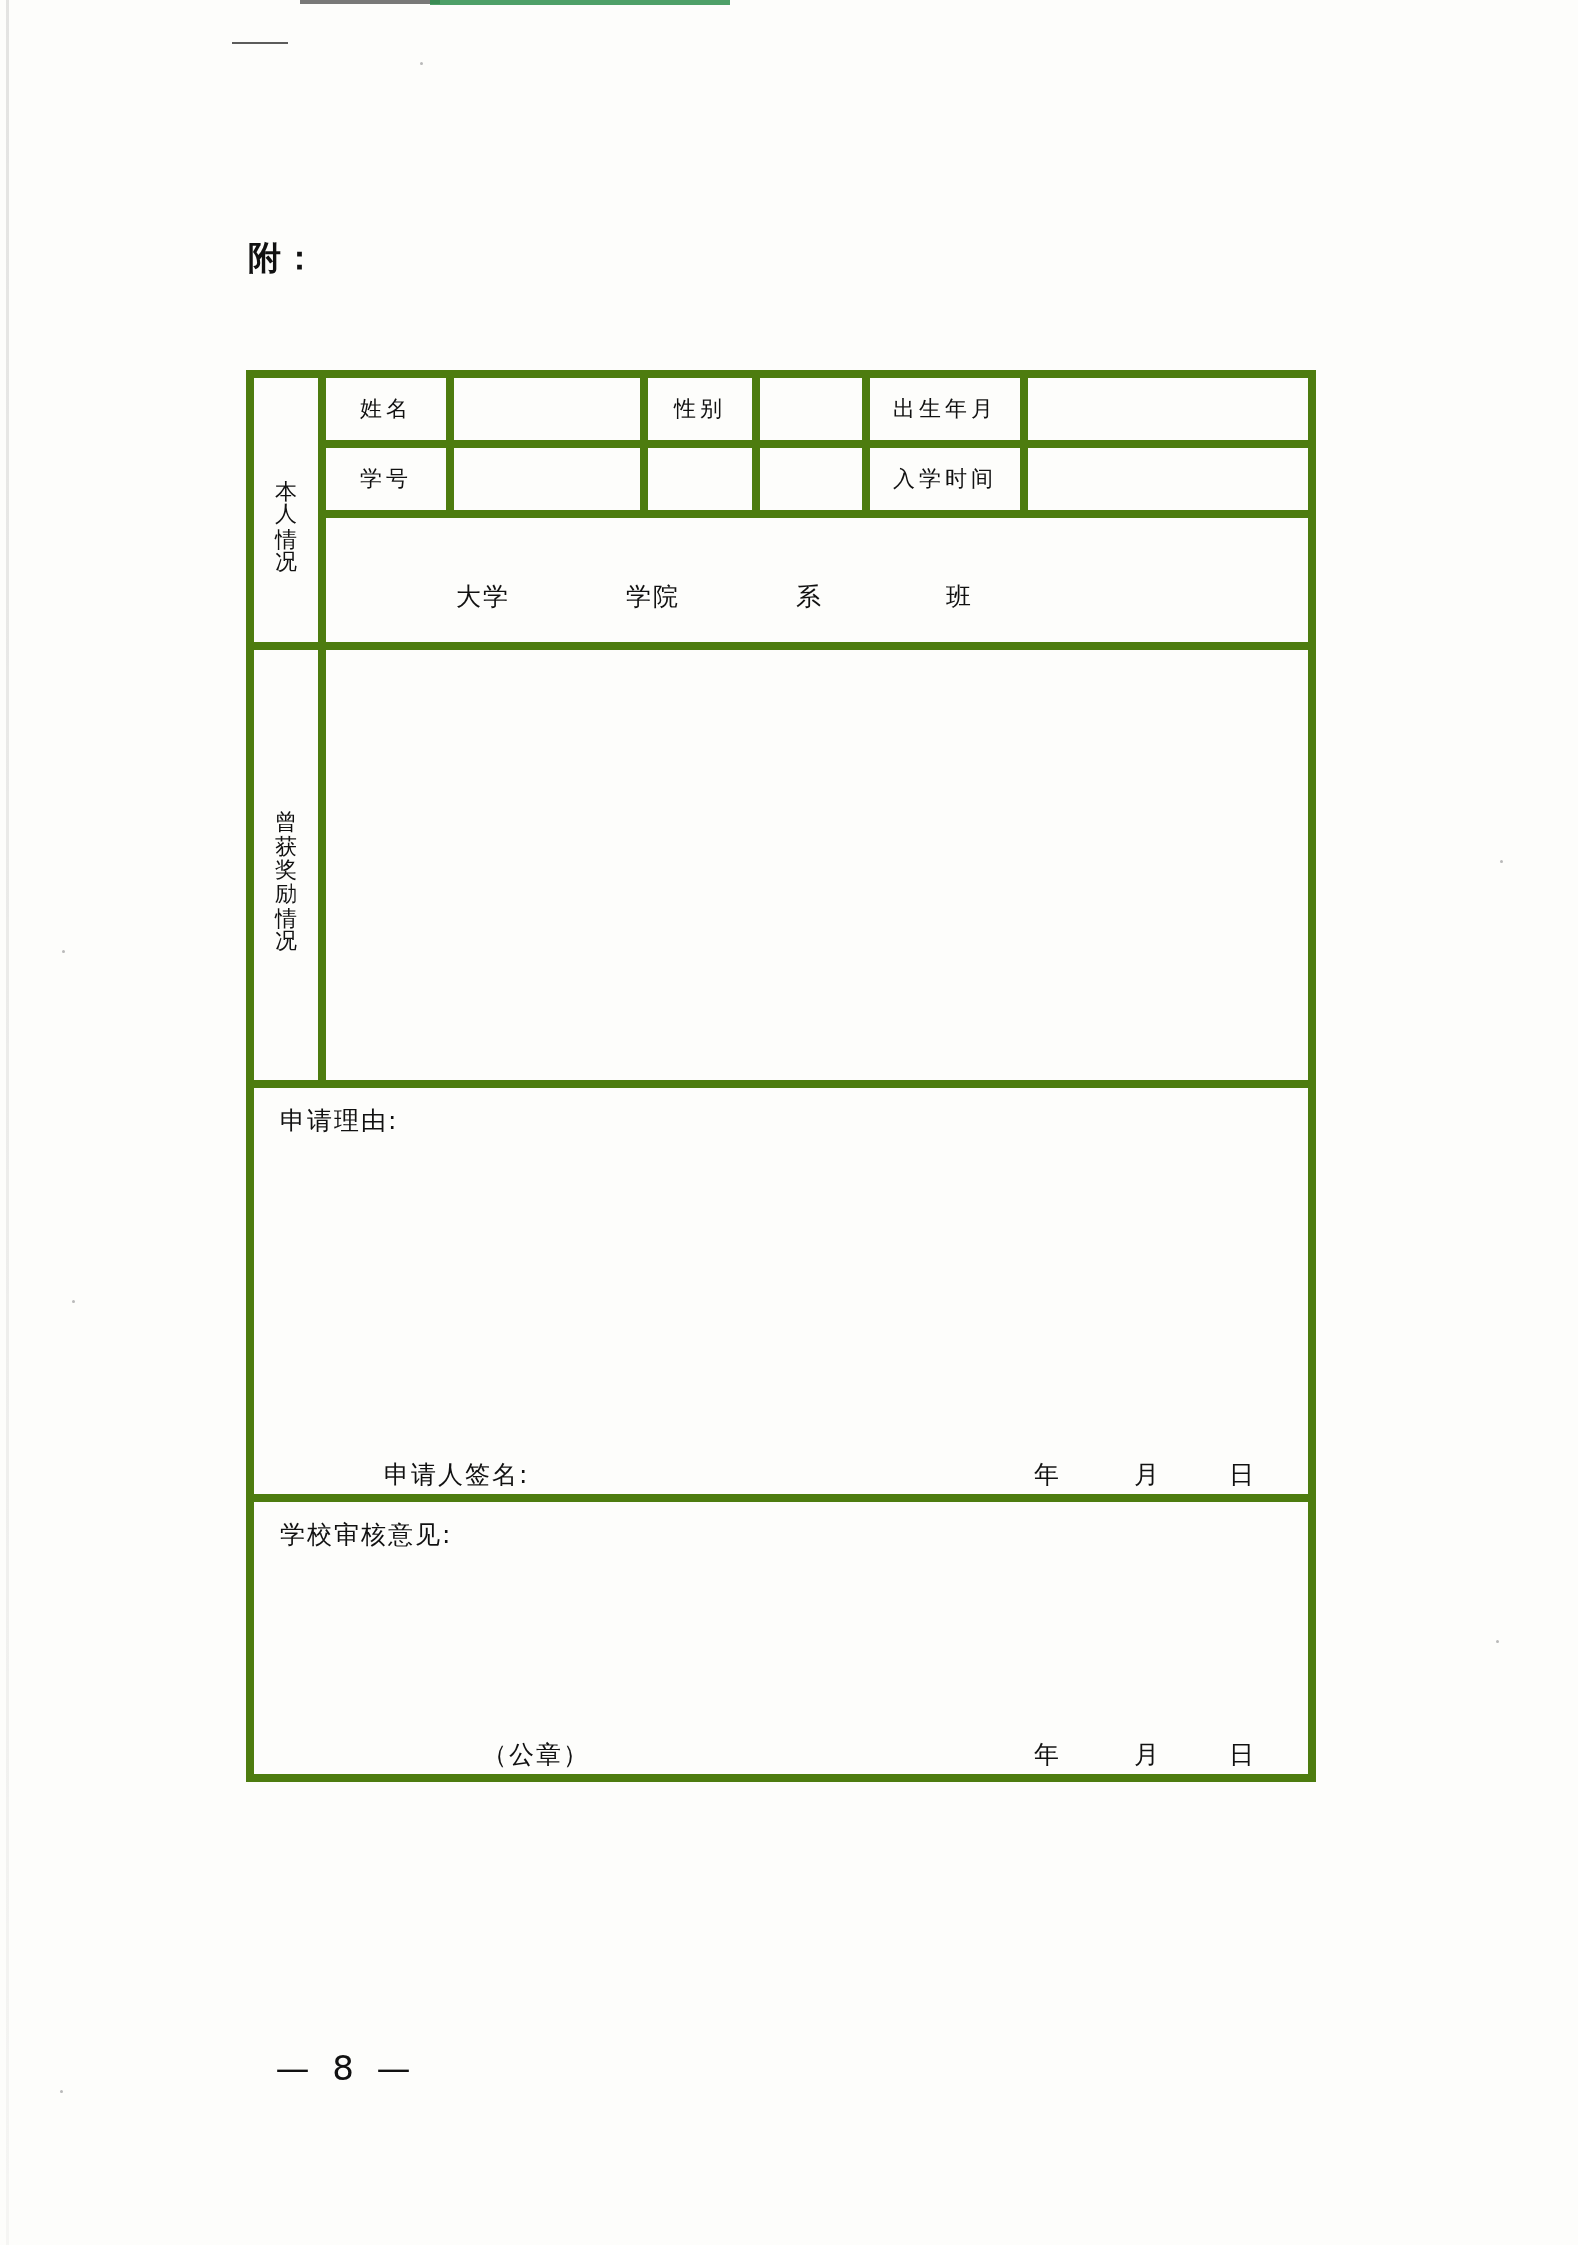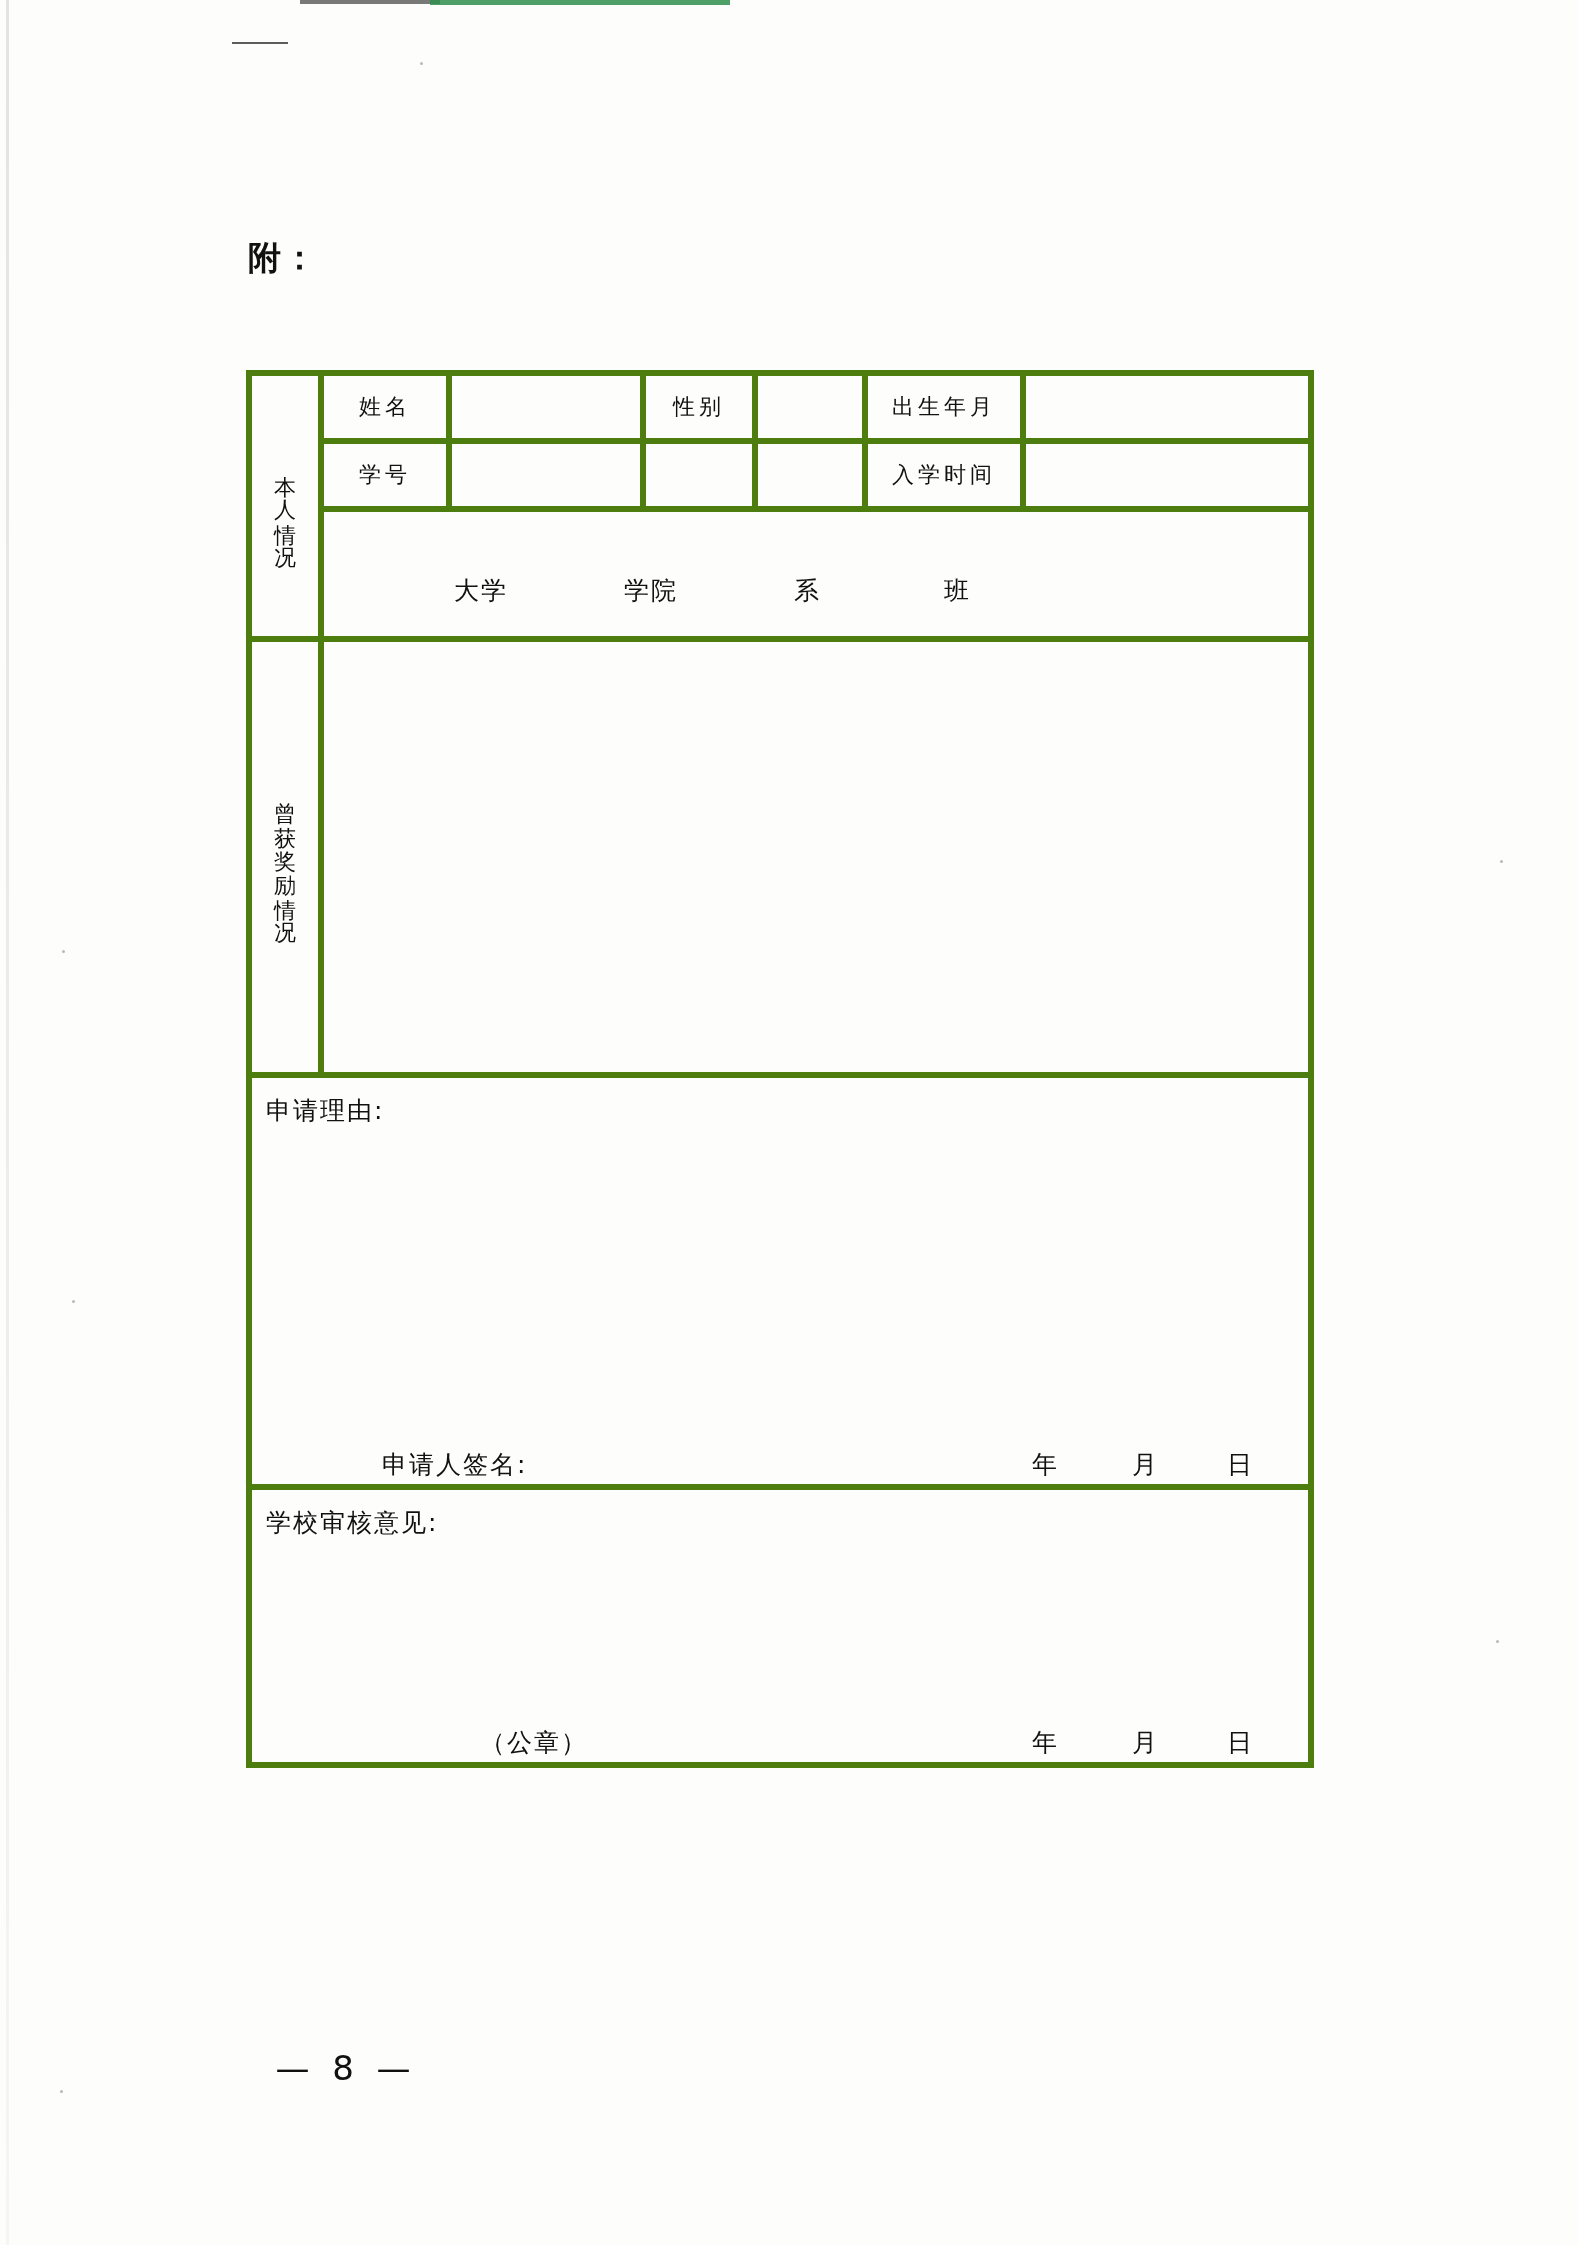"姓名" .form-table td { border: 6px solid #4d7c0f -> 8px solid #4d7c0f }
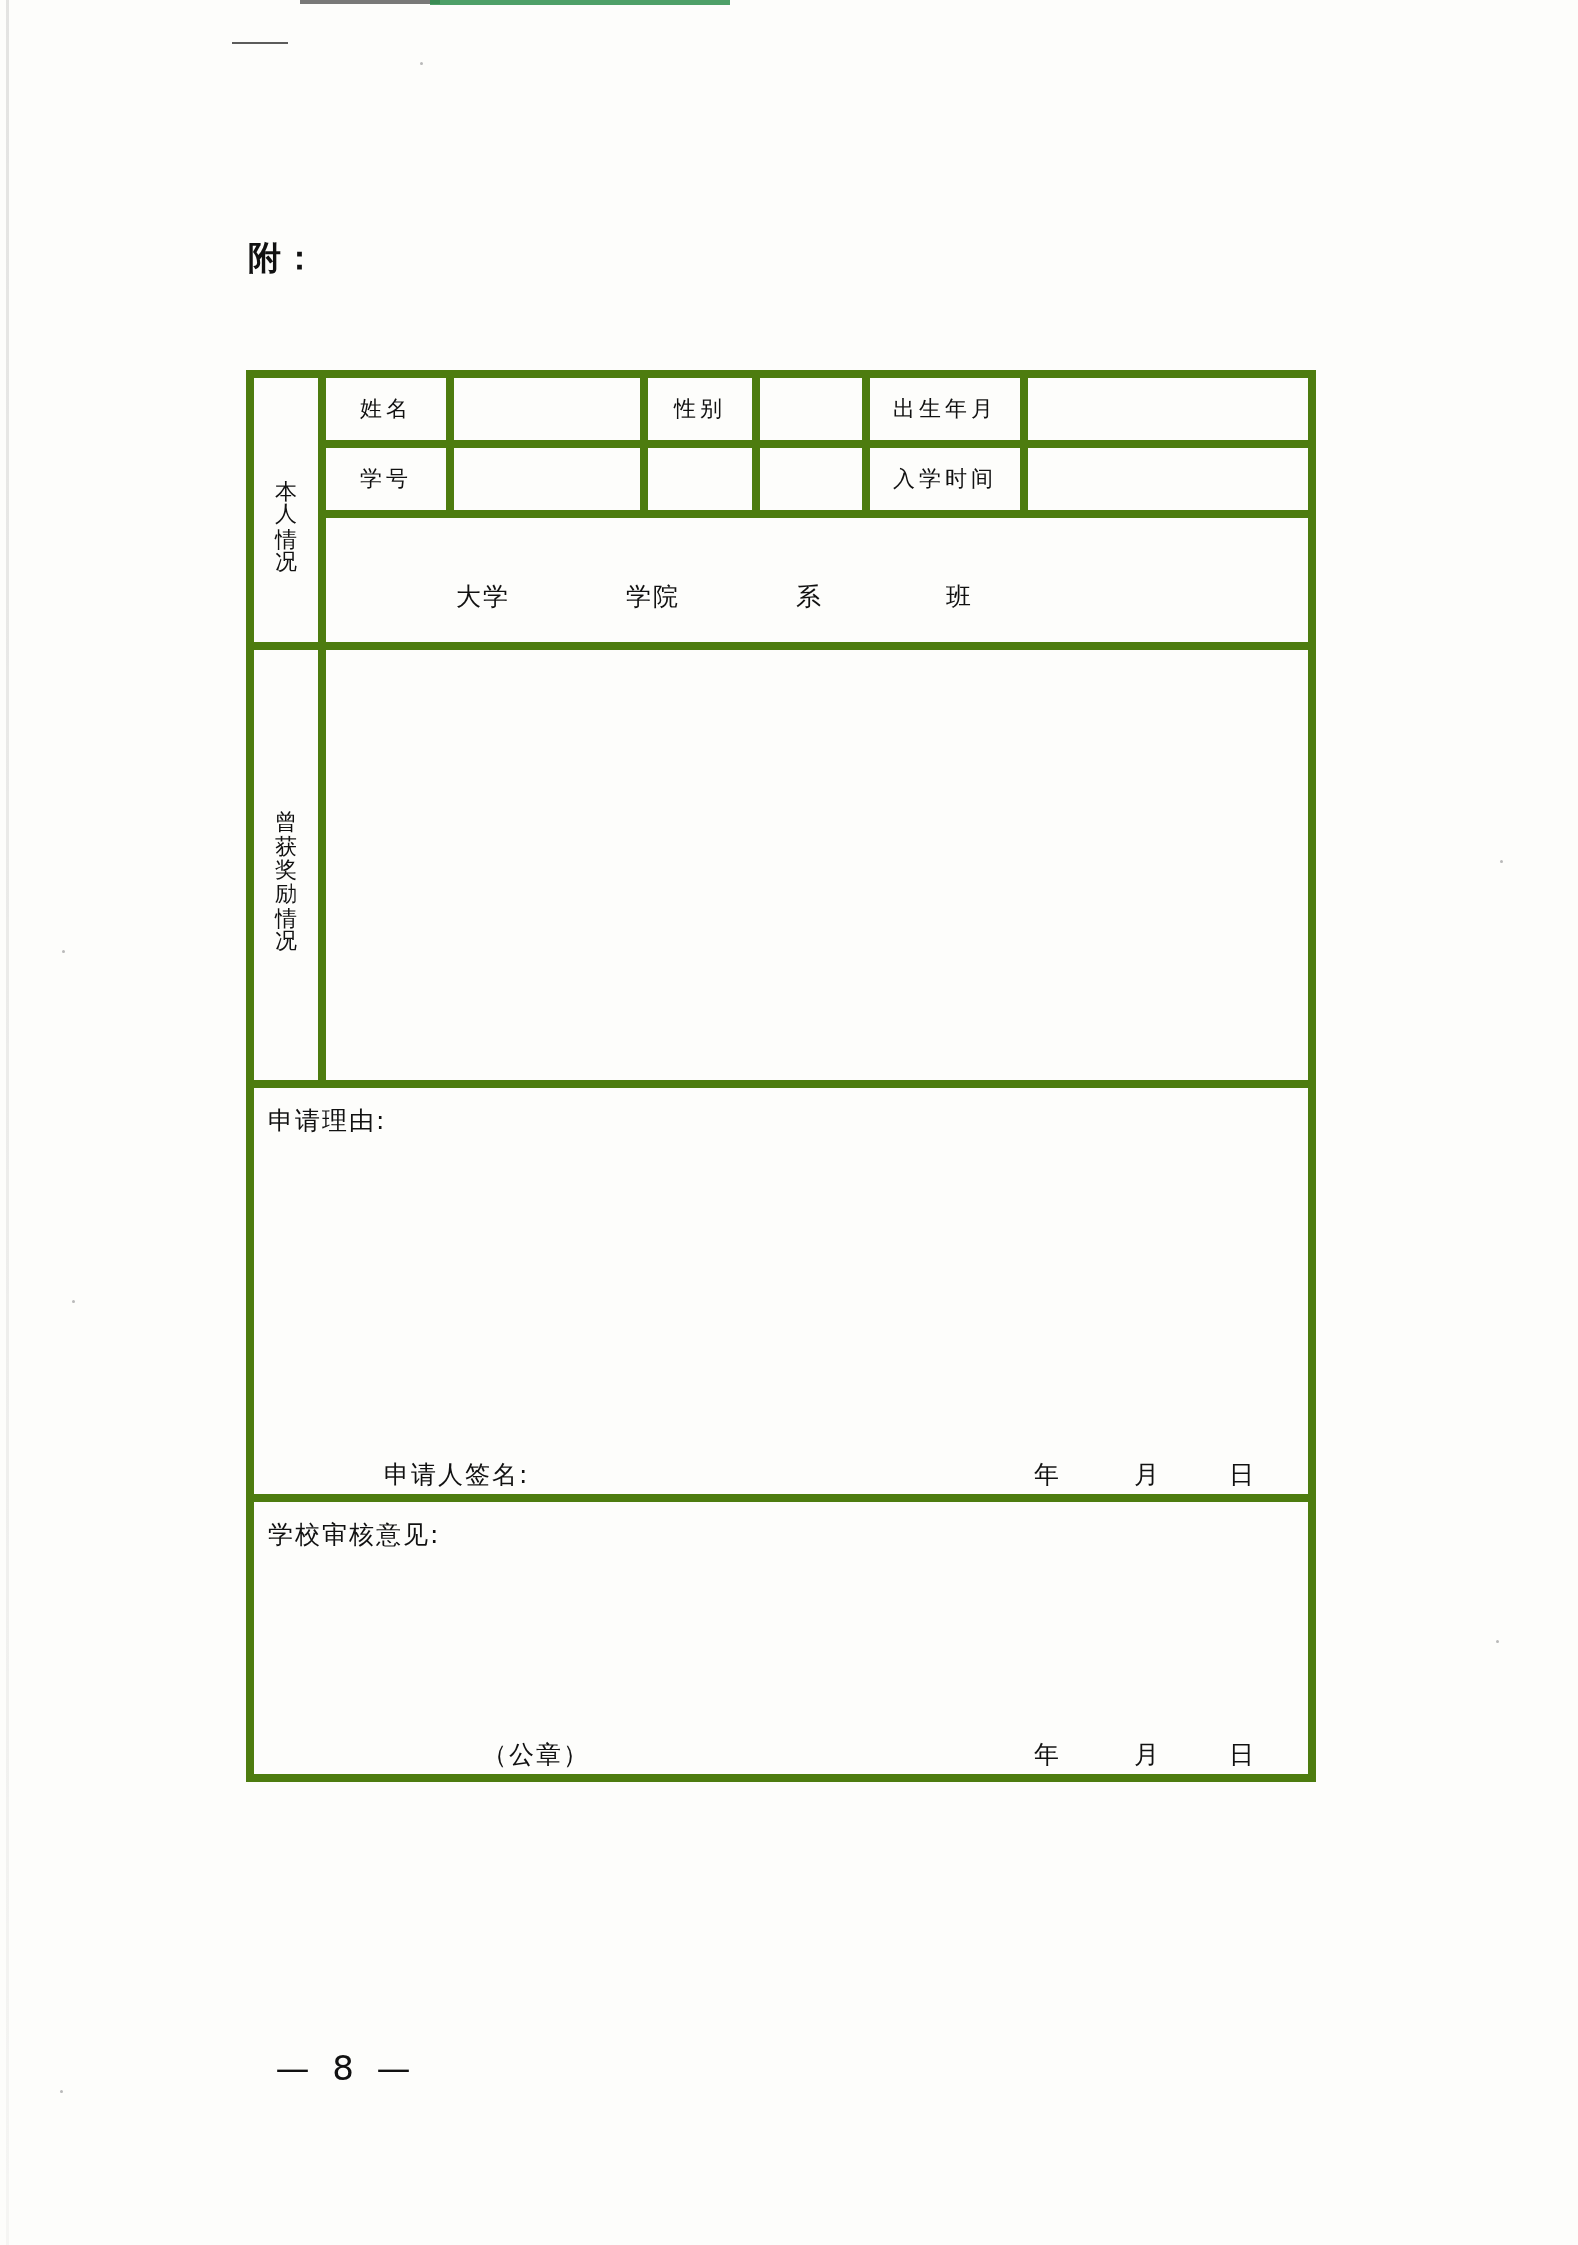"申请理由:" .area-title { left: 14px -> 26px }
